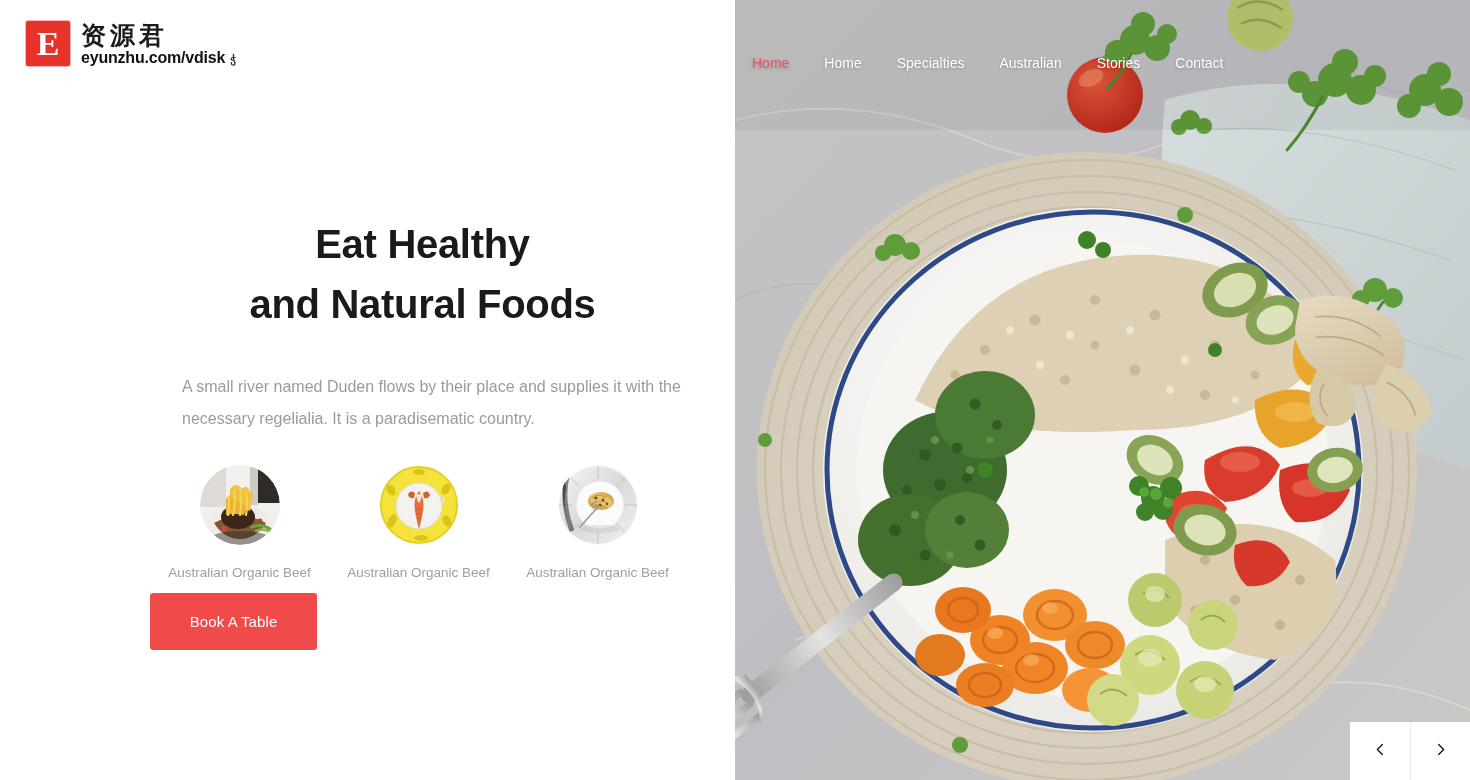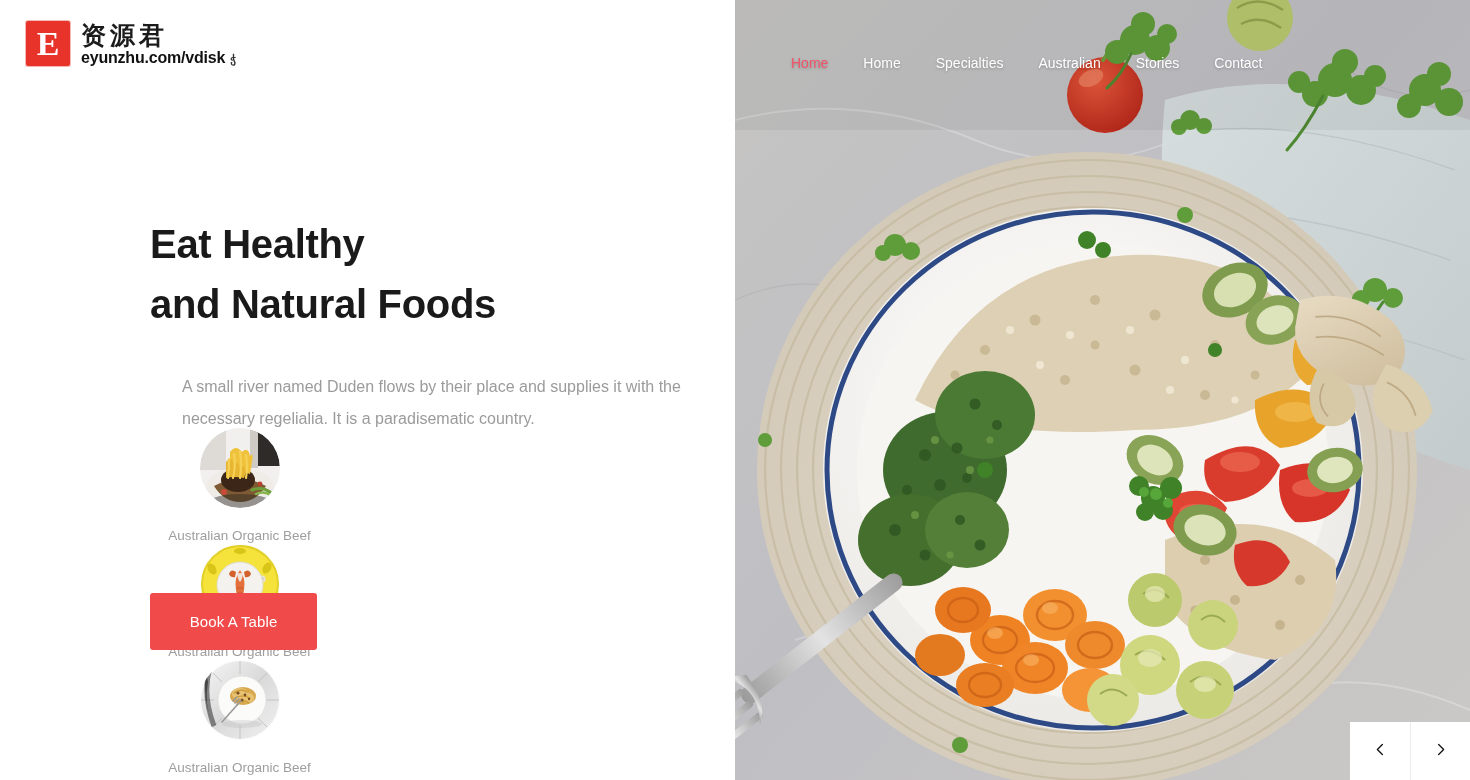"Home" .nav { left: 735px -> 696px }
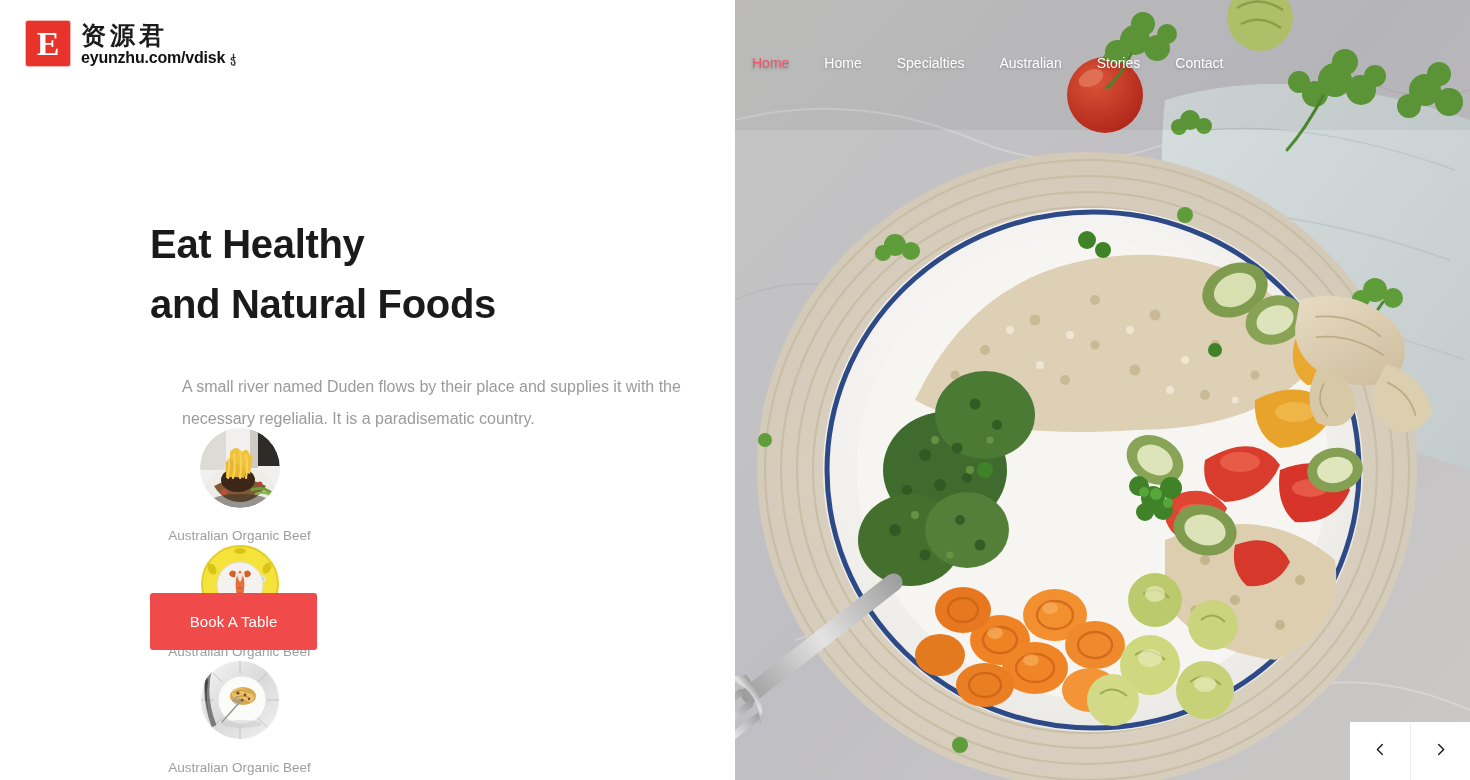"Eat Healthy" .hero-title .line { text-align: none -> center }
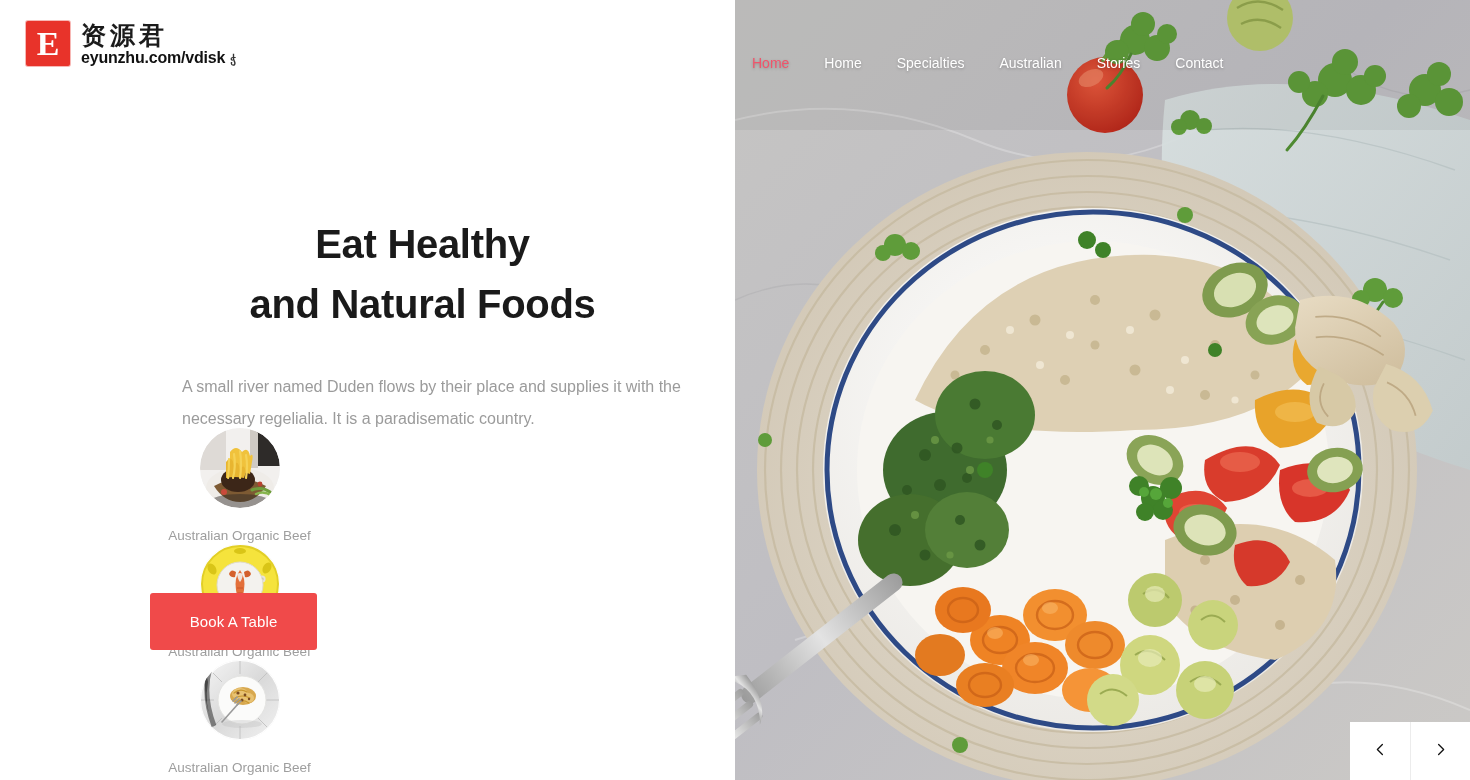"Australian Organic Beef" .thumbs { flex-direction: column -> none; top: 428px -> 465px }
